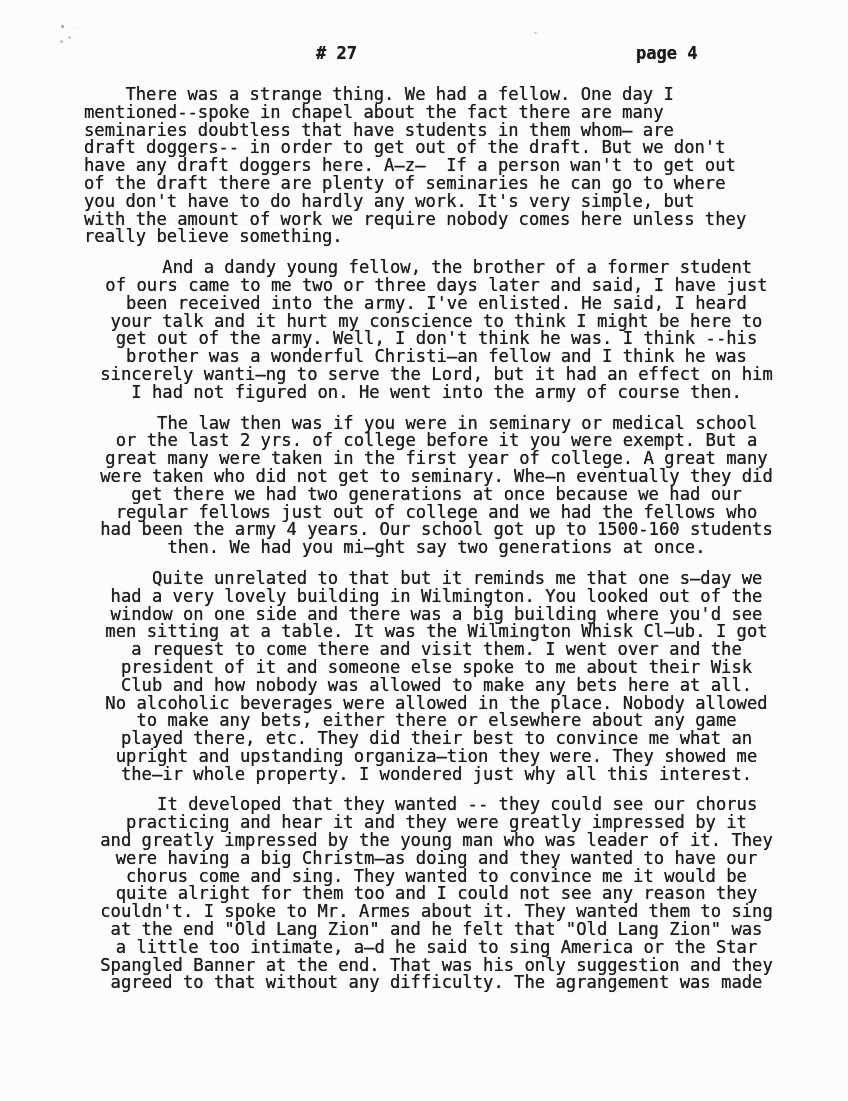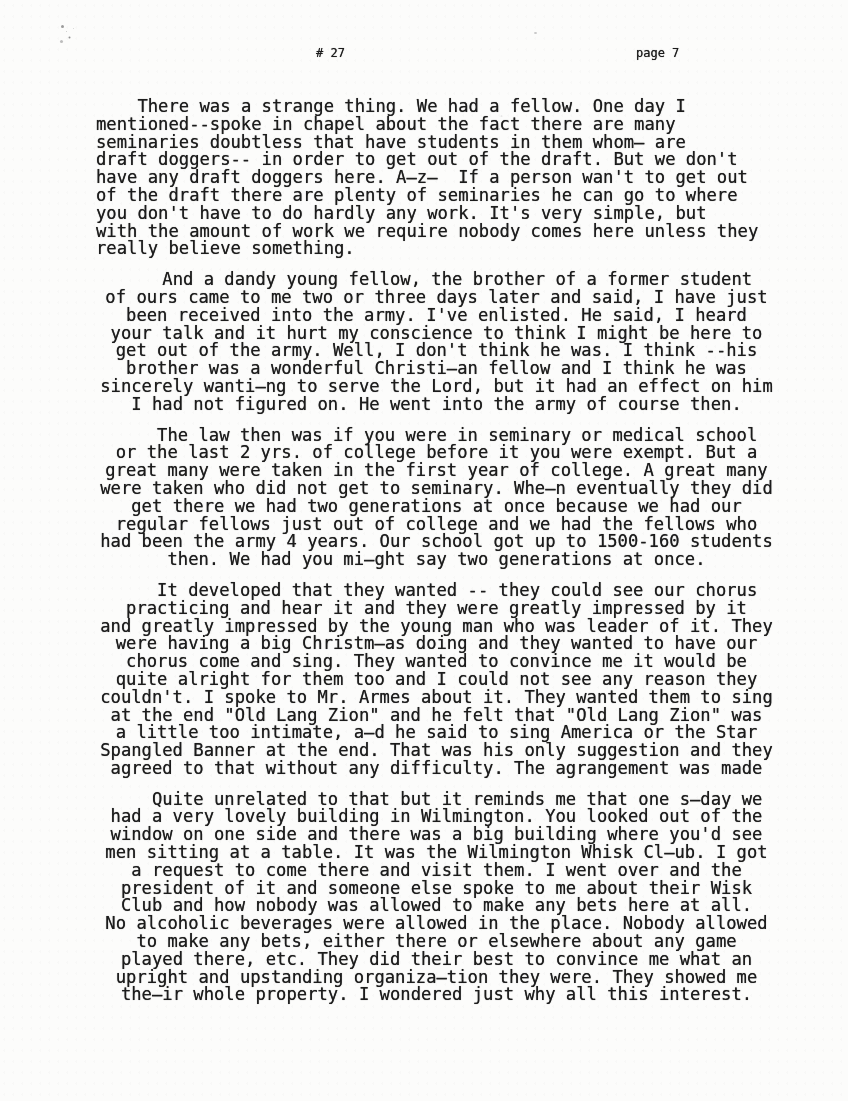"# 27" .hdr-item { font-size: 12px -> 17px; font-weight: none -> bold }
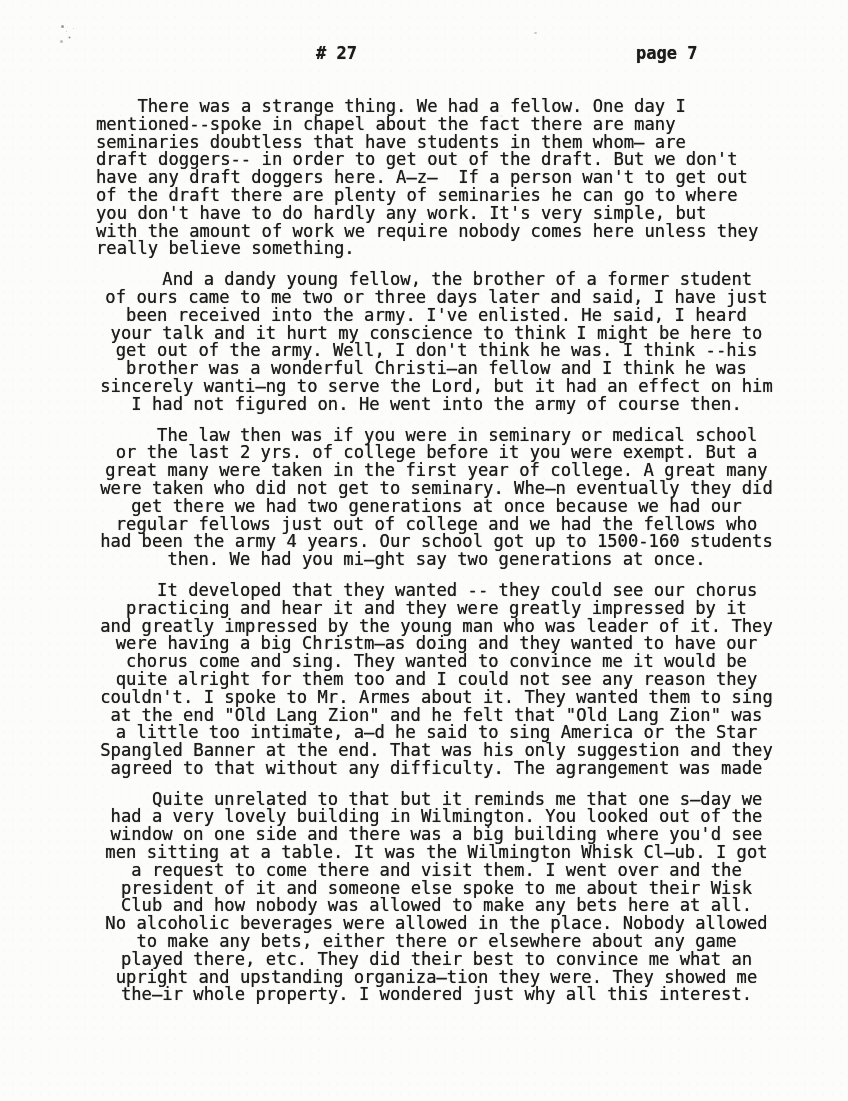"page 7" span.hdr-item { text: 7 -> 4 }
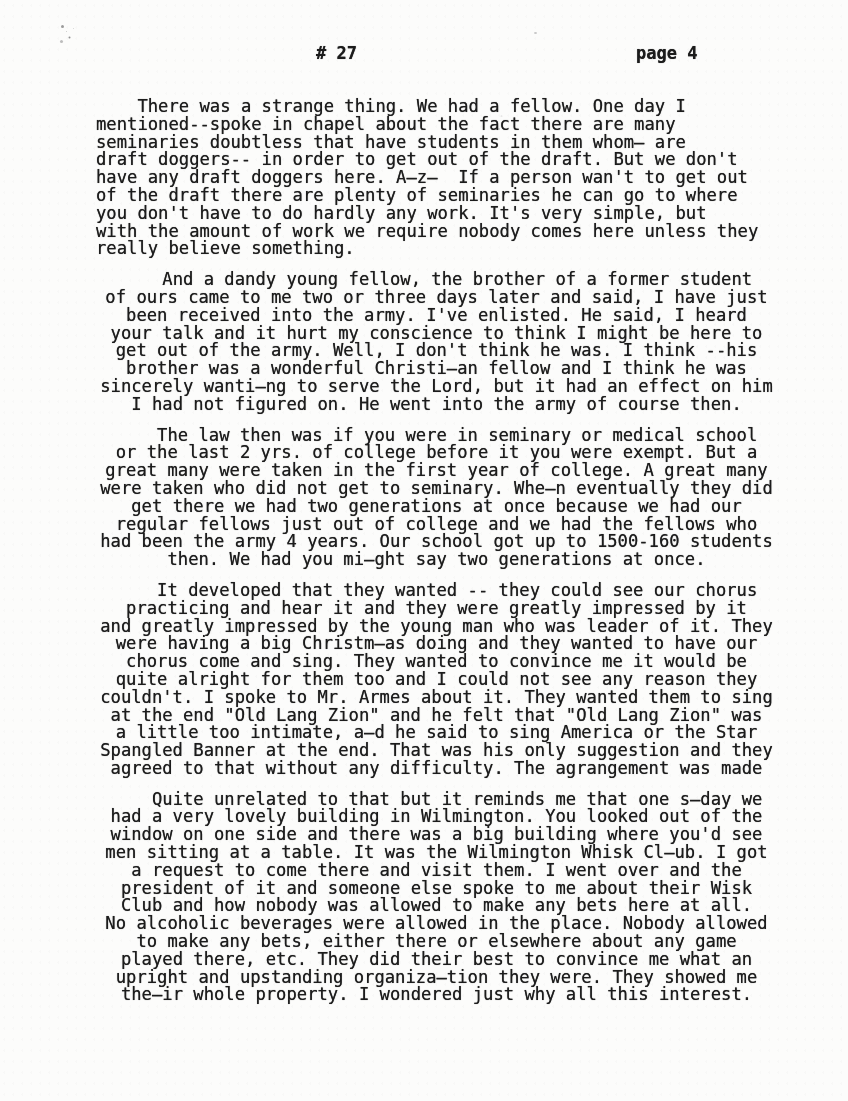"There was a strange thing." .body-text p { margin: 12px -> 0 }
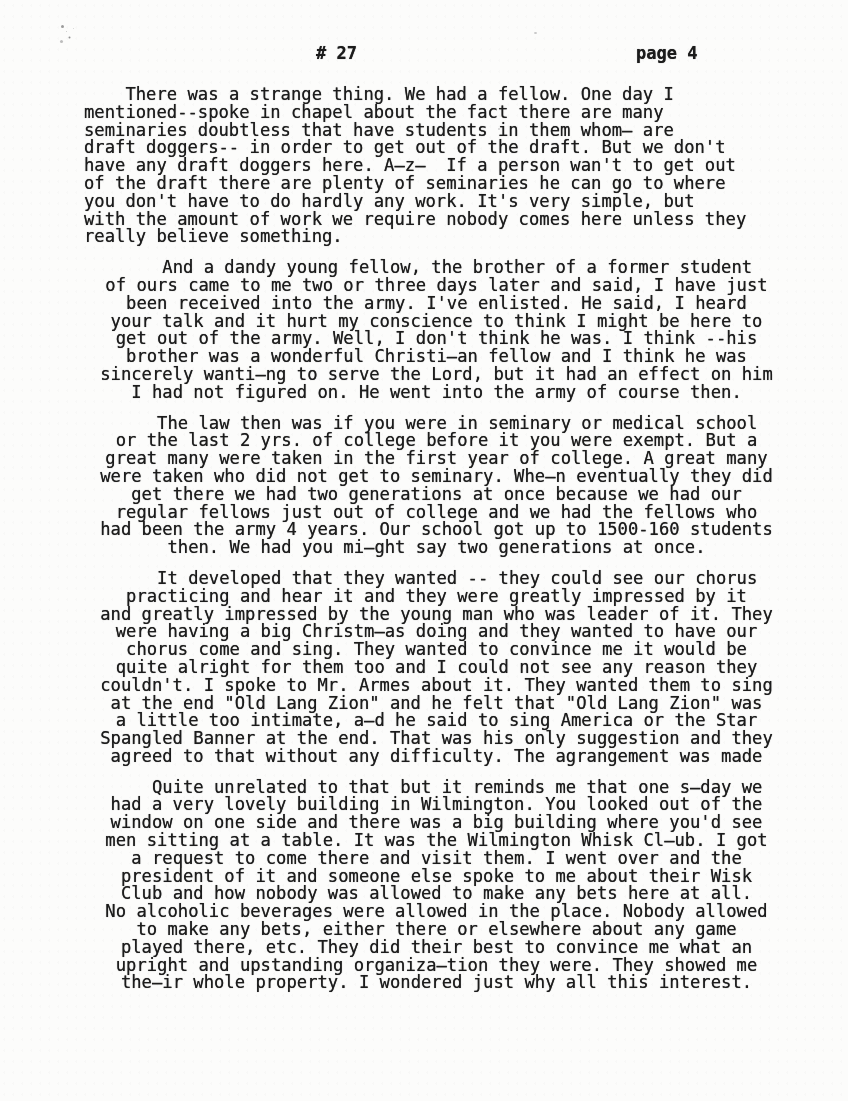"It developed that they wanted" p { order: before "Quite unrelated to that but" -> after "Quite unrelated to that but" }
